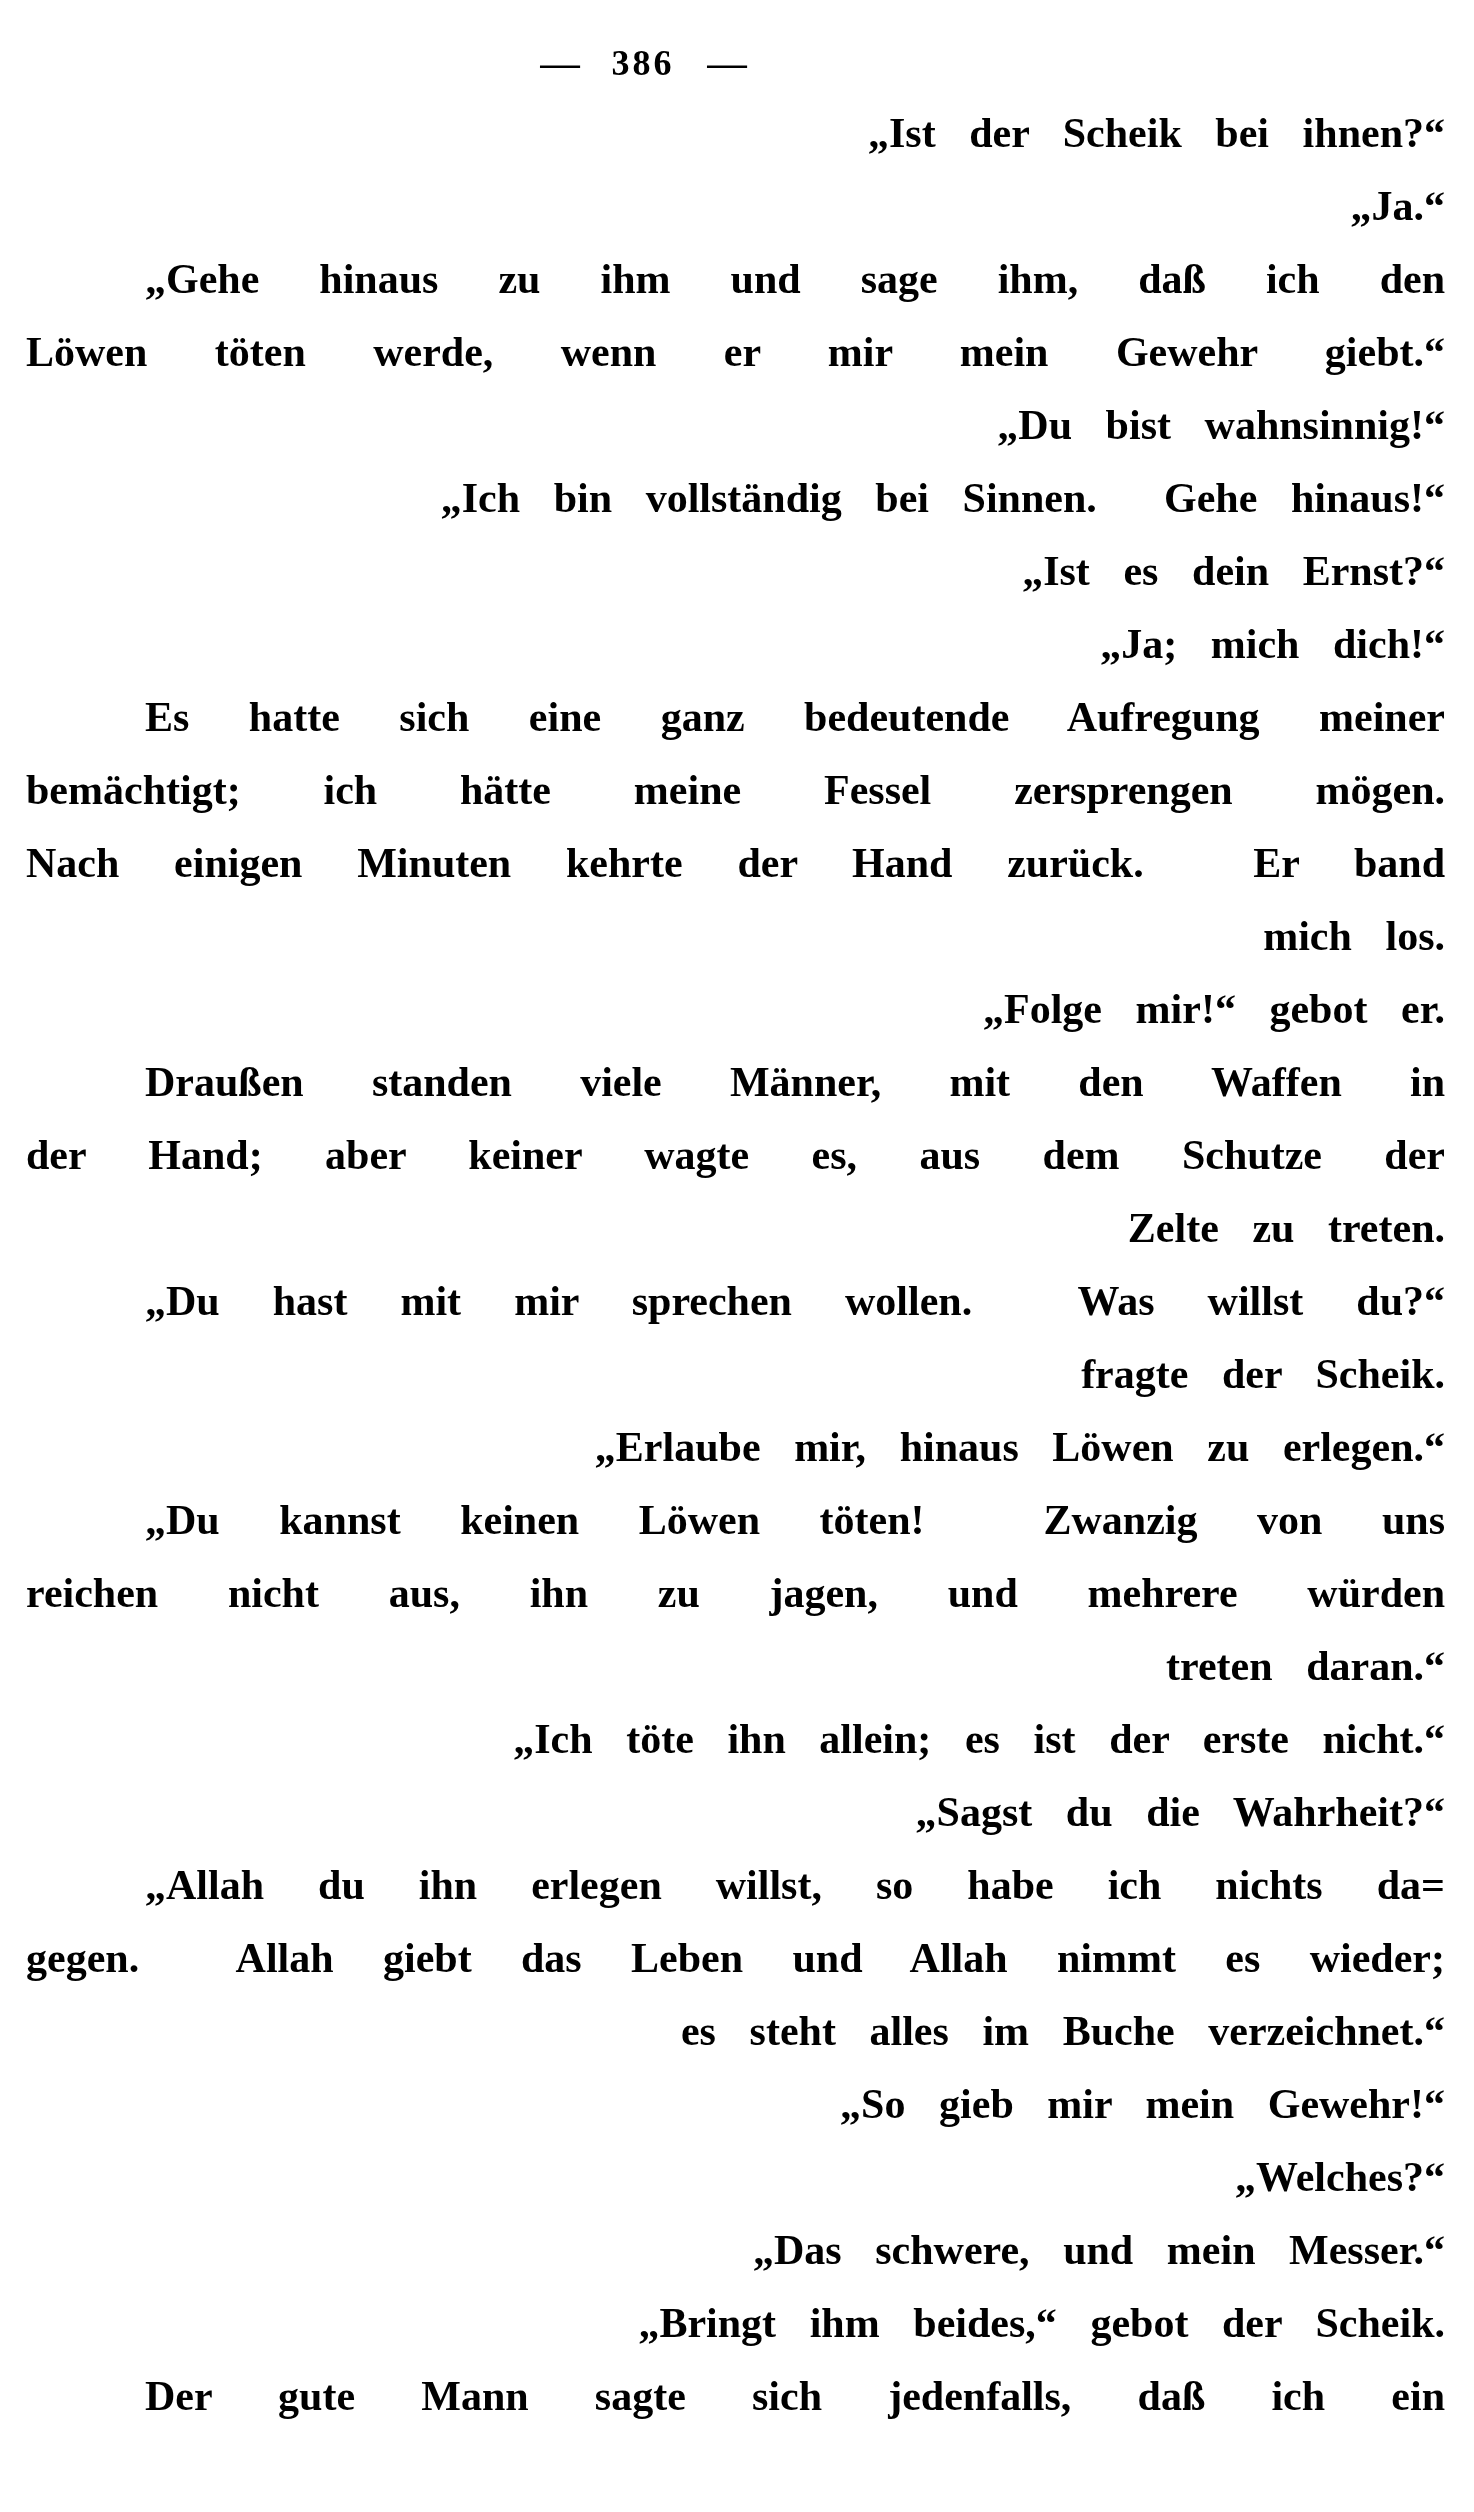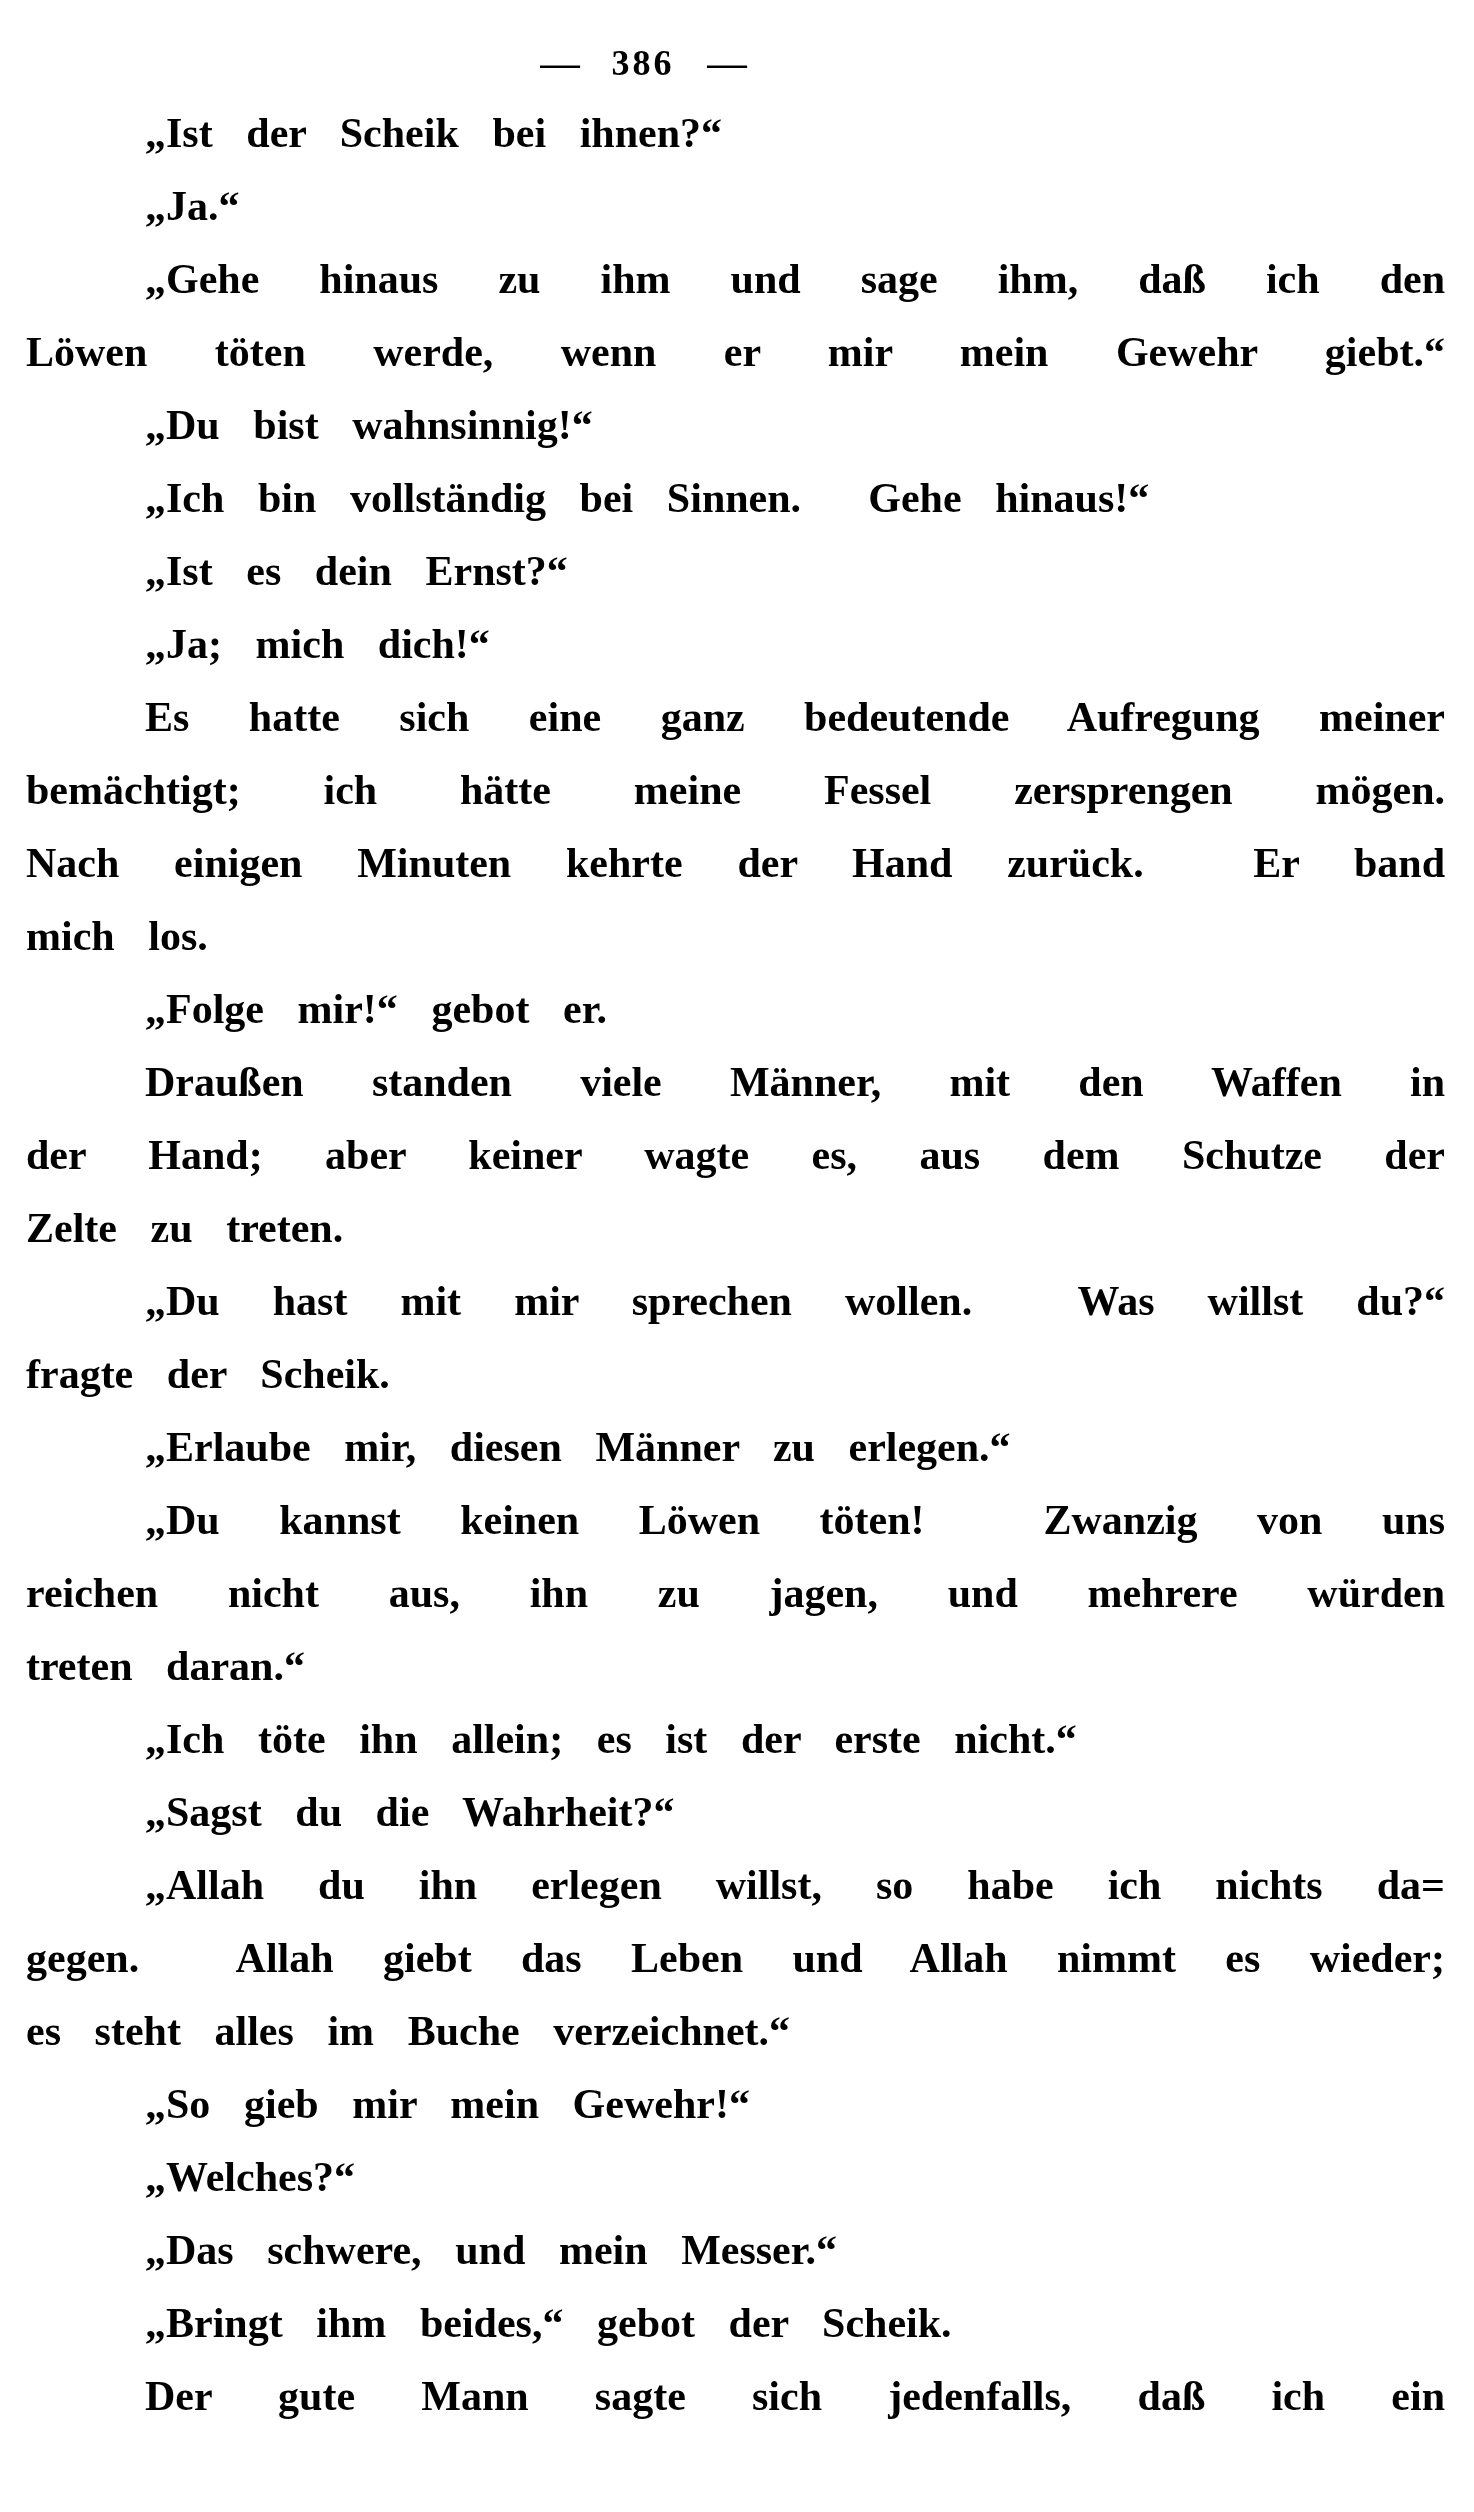"„Ist der Scheik bei ihnen?“" .line { text-align: left -> right }
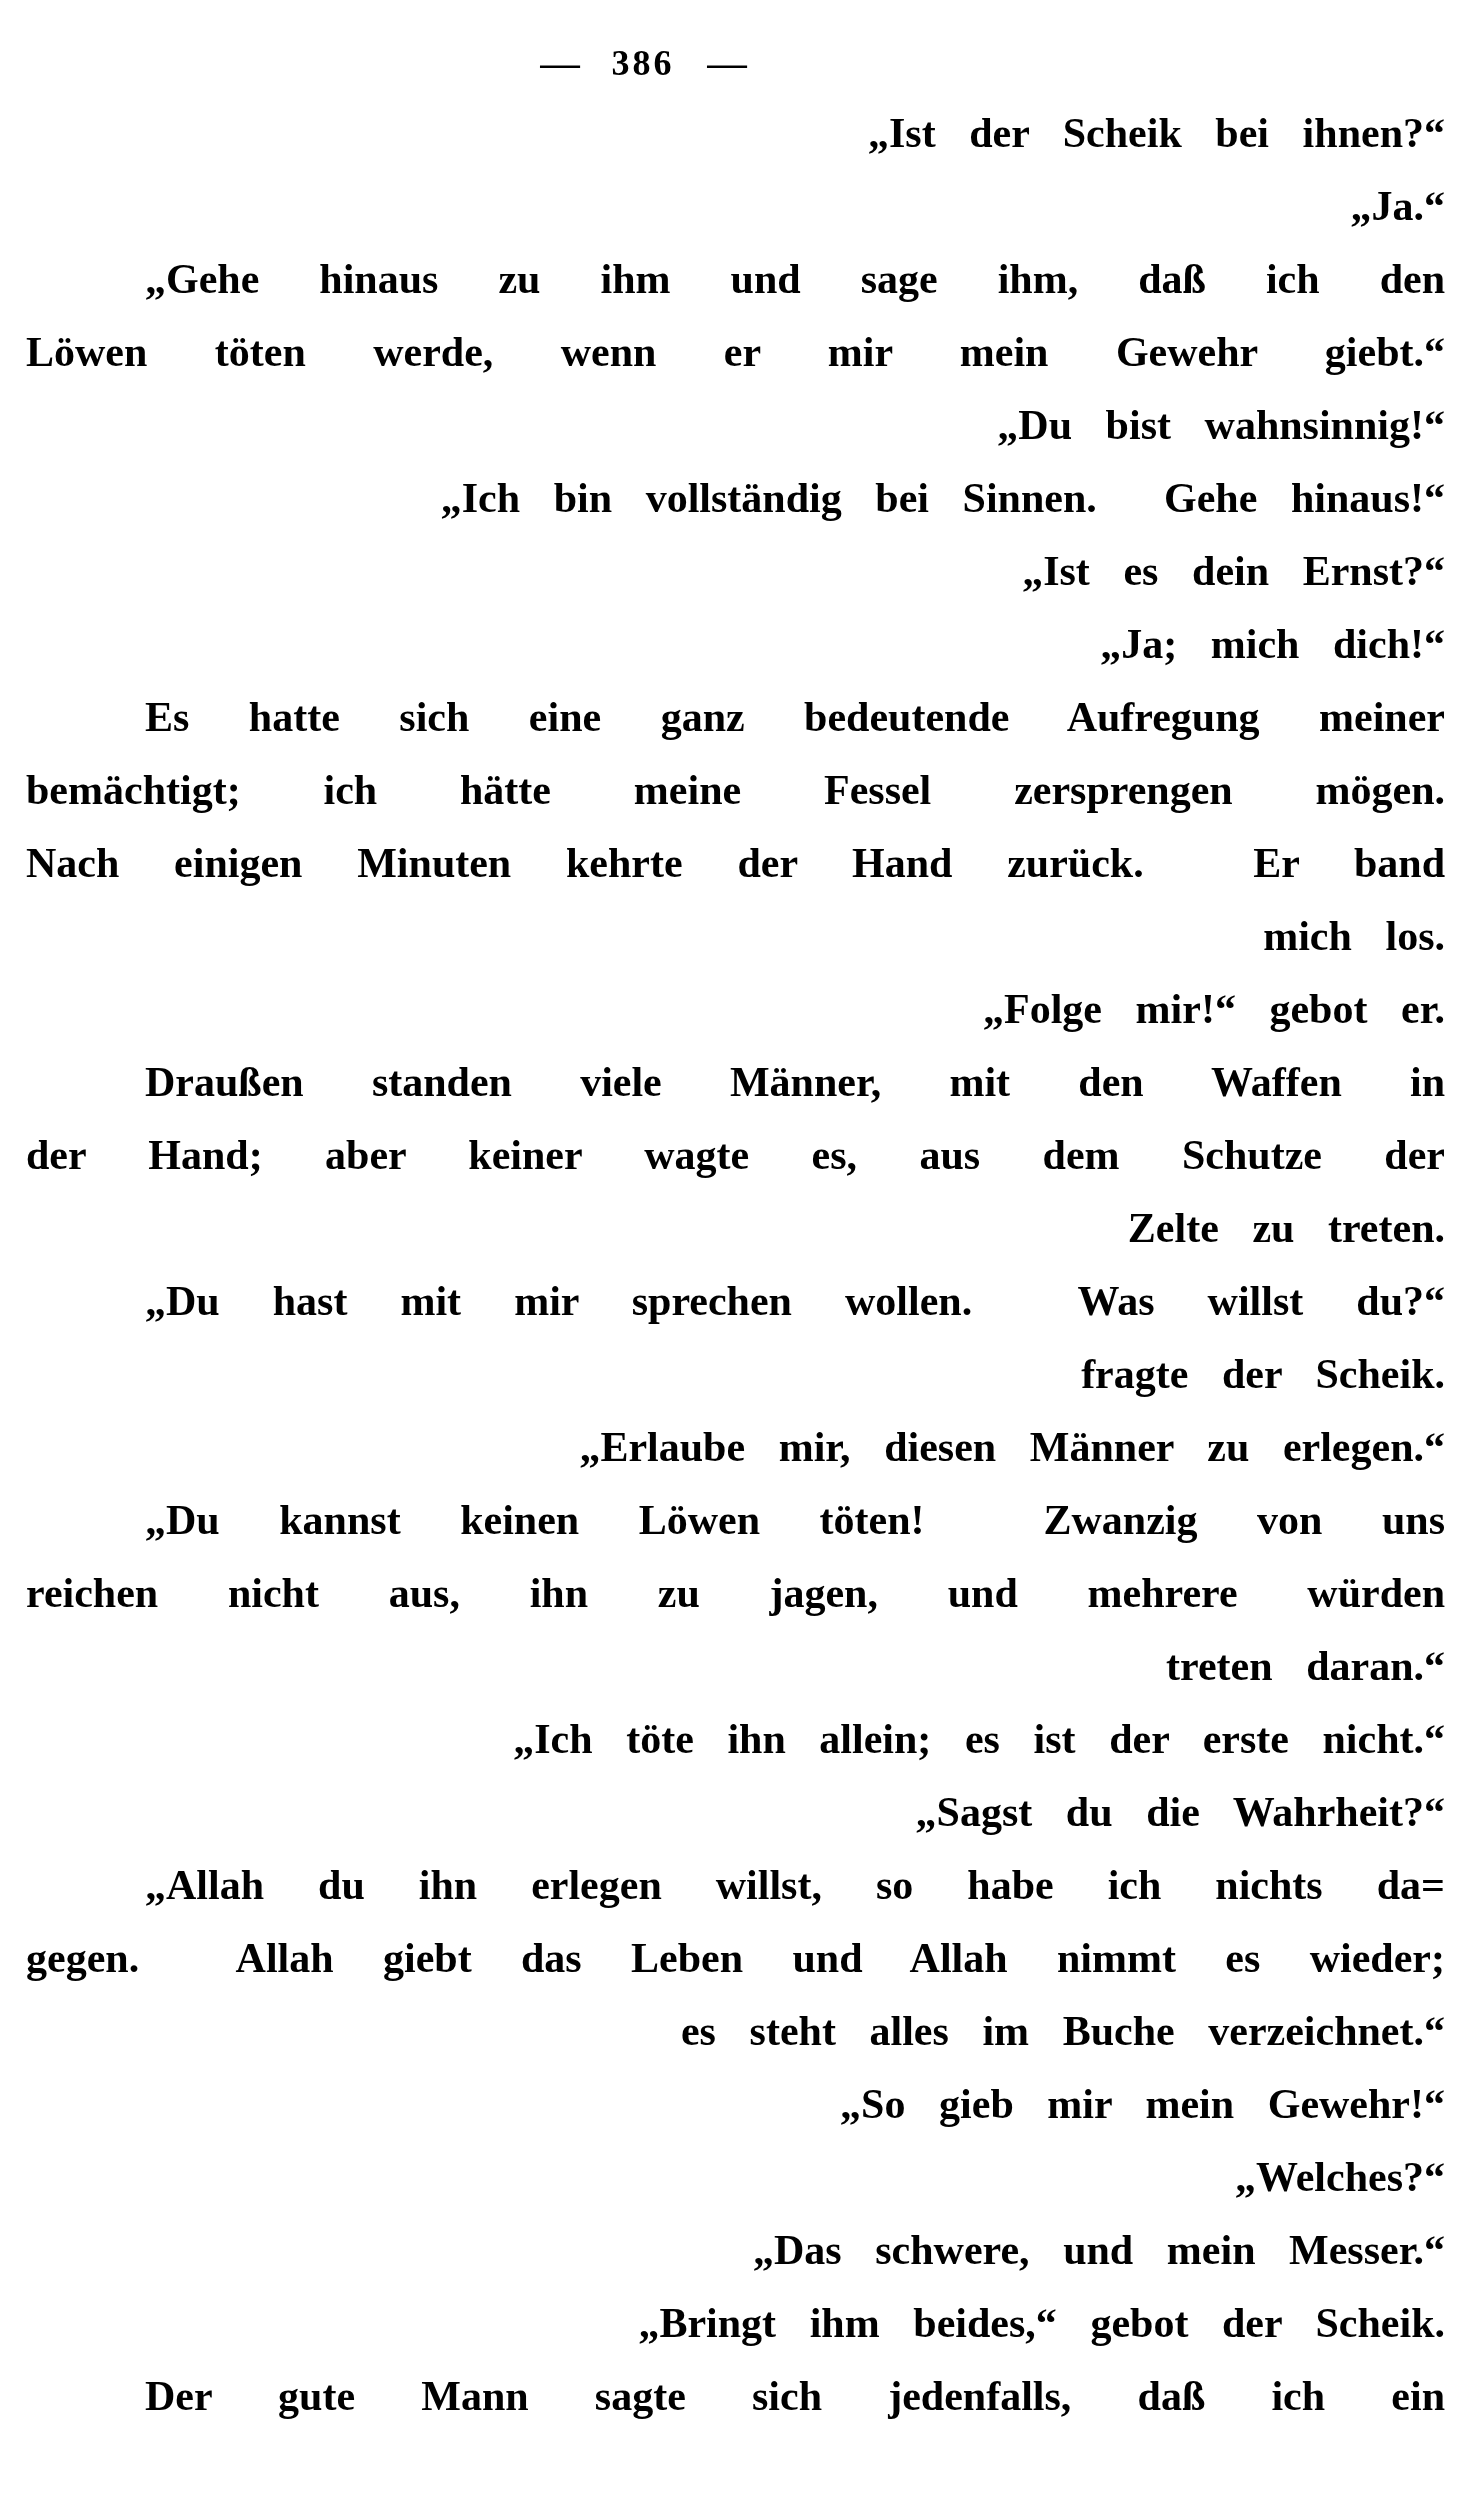"„Erlaube mir, diesen Männer zu" div.line { text: diesen Männer -> hinaus Löwen }
